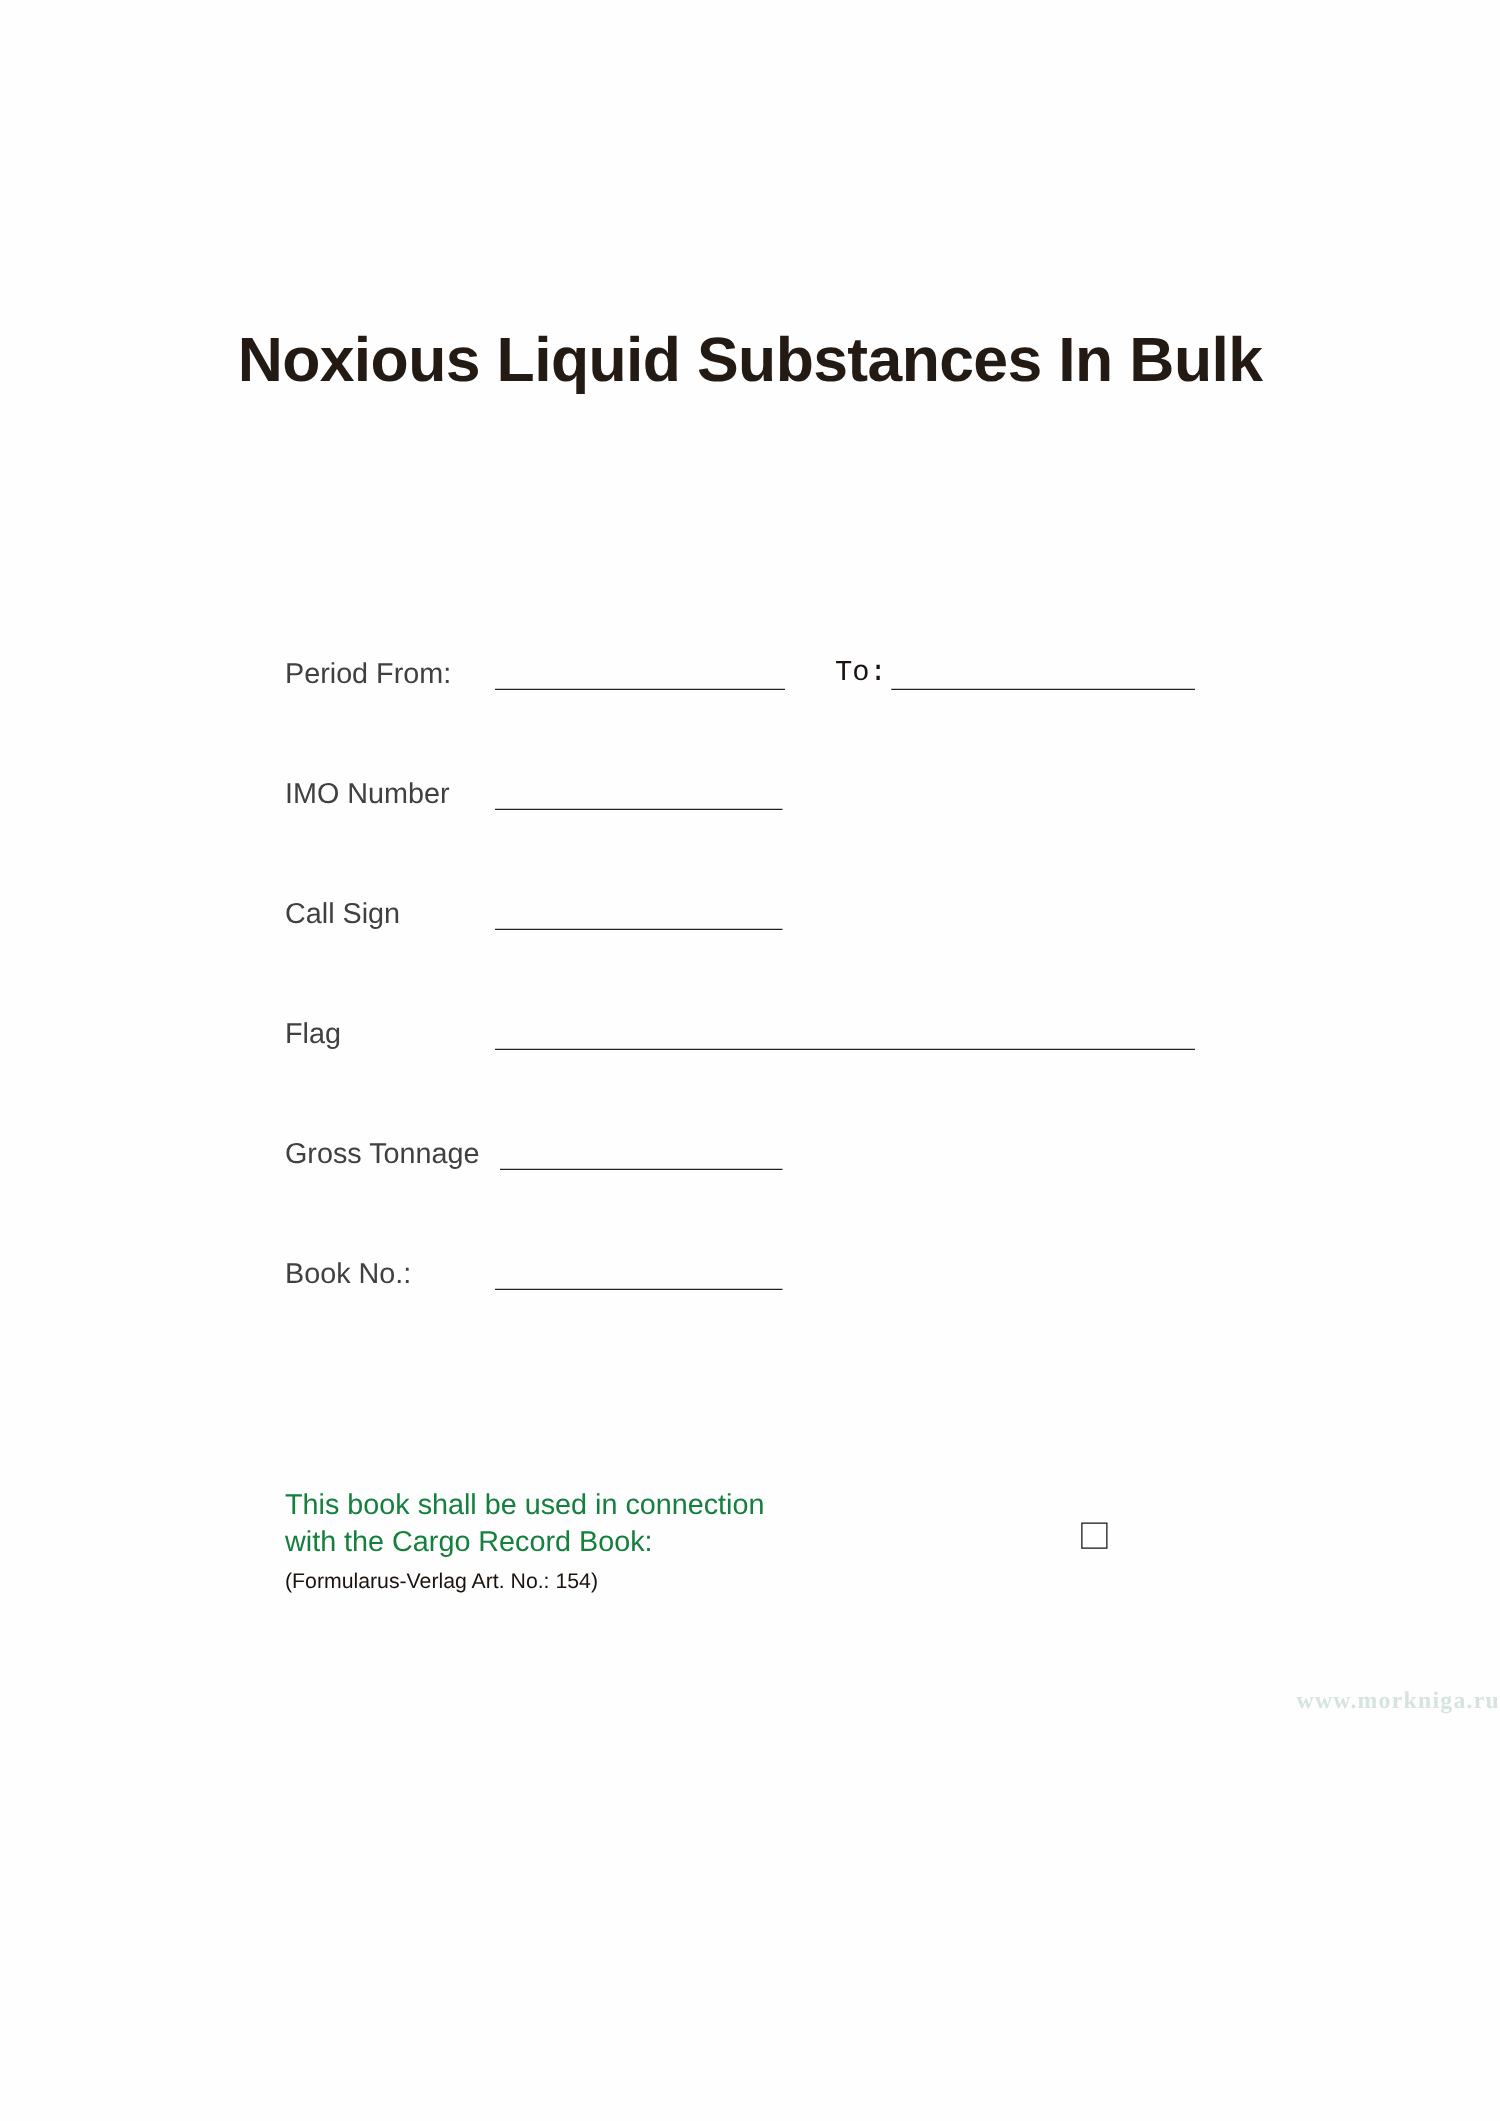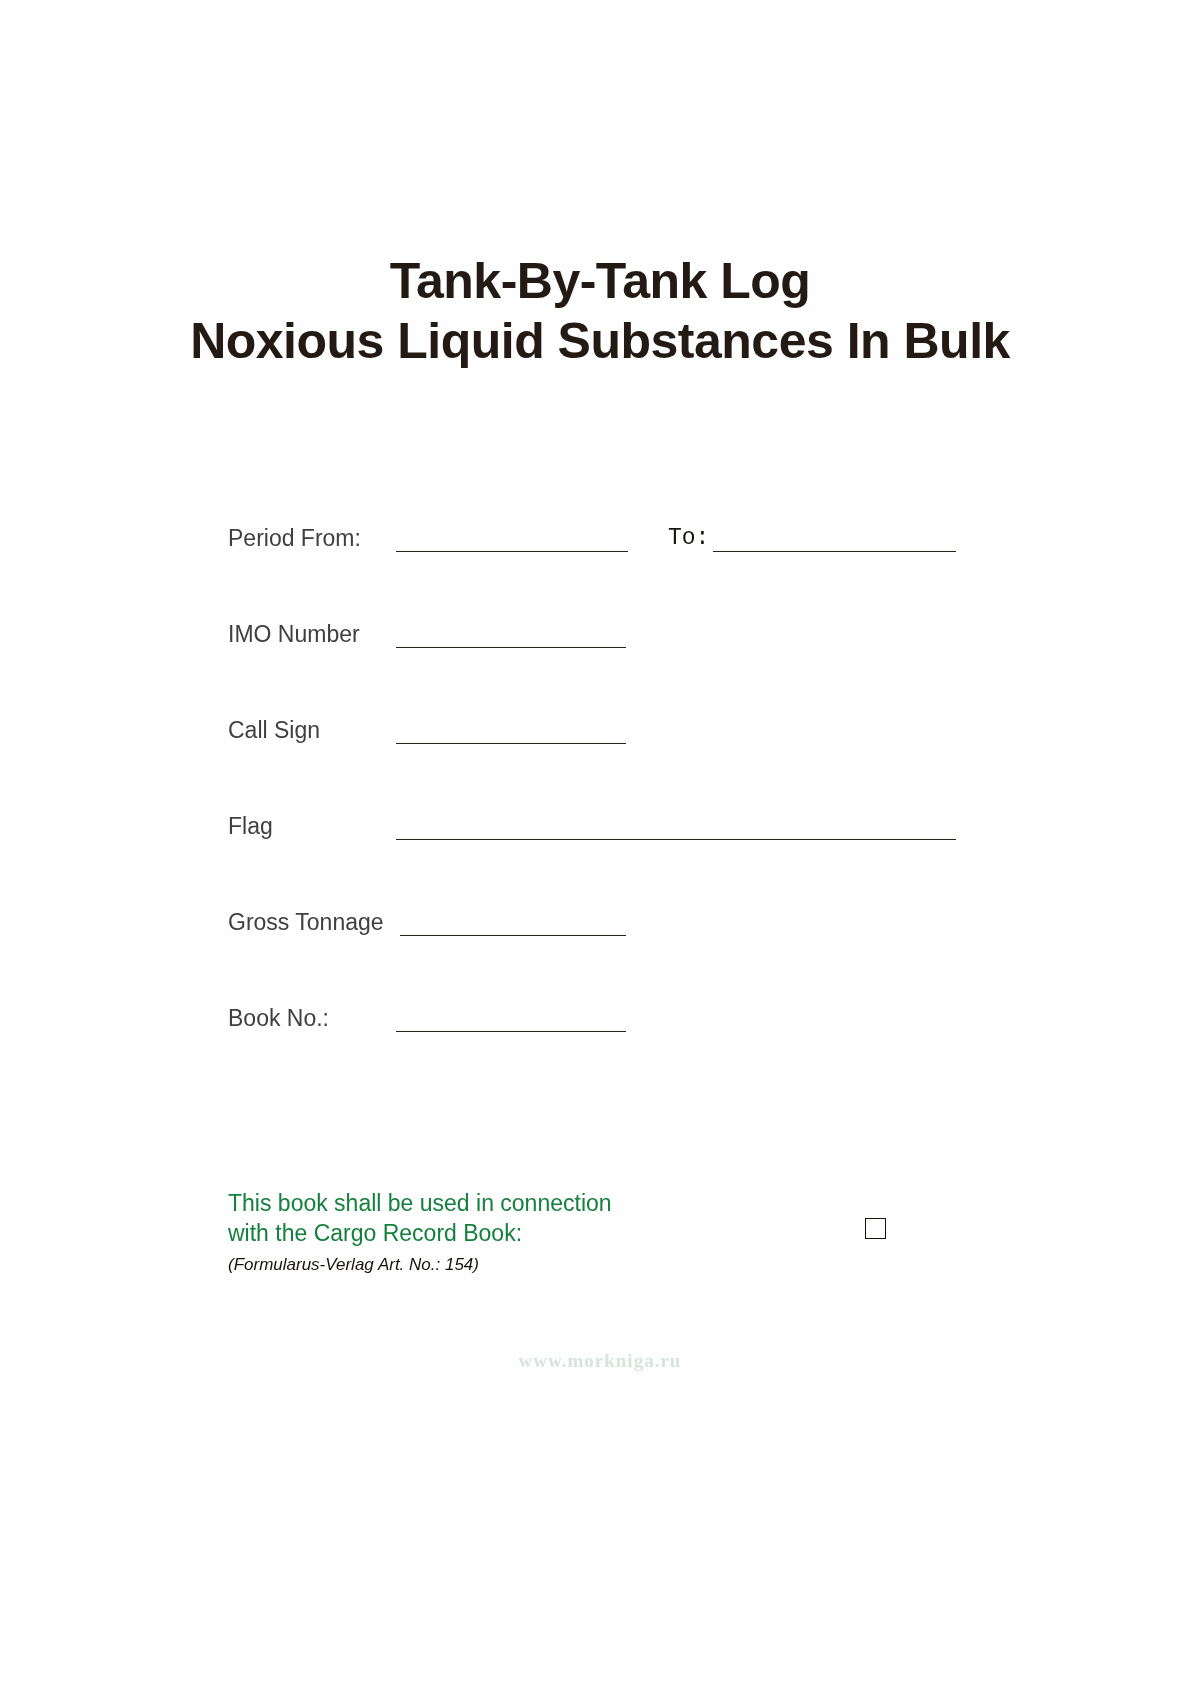"Tank-By-Tank Log" div.title-line1 { html: <div>Tank-By-Tank Log</div> -> none }
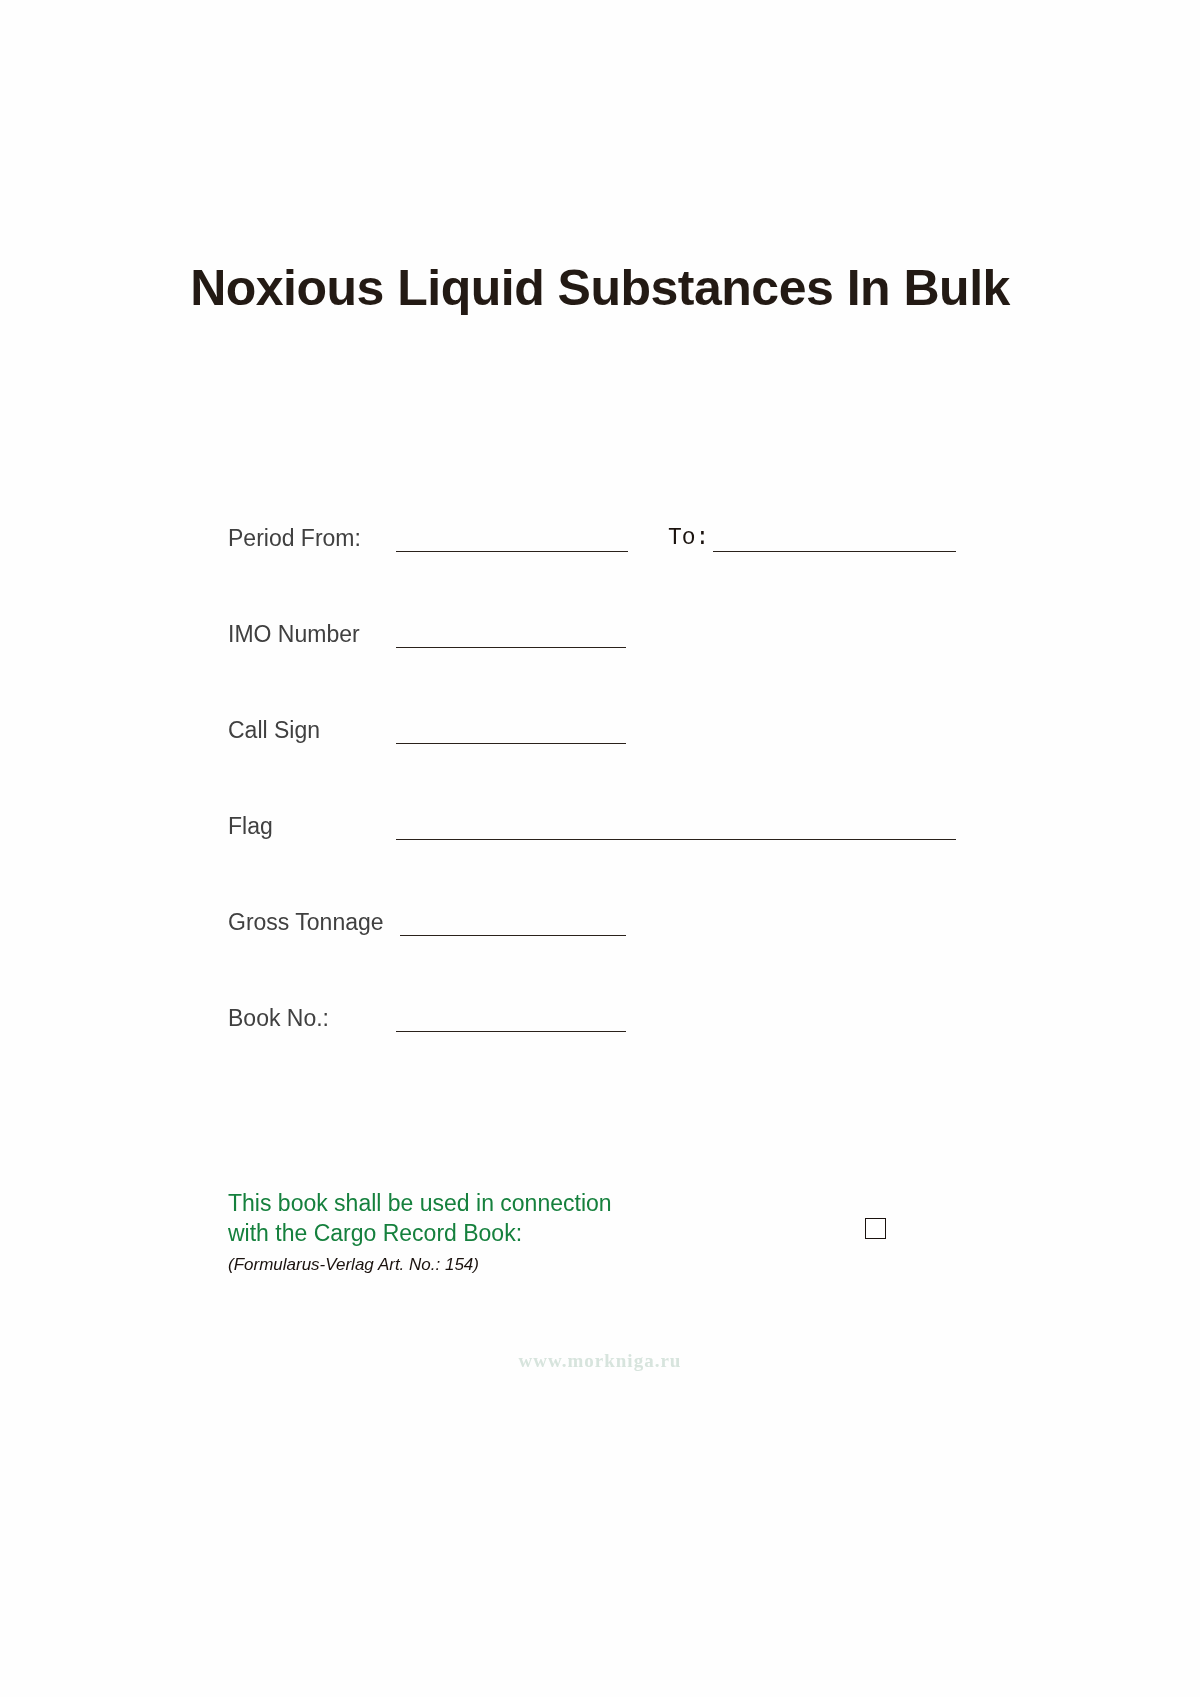"(Formularus-Verlag Art. No.: 154)" .note-sub { font-style: italic -> none }
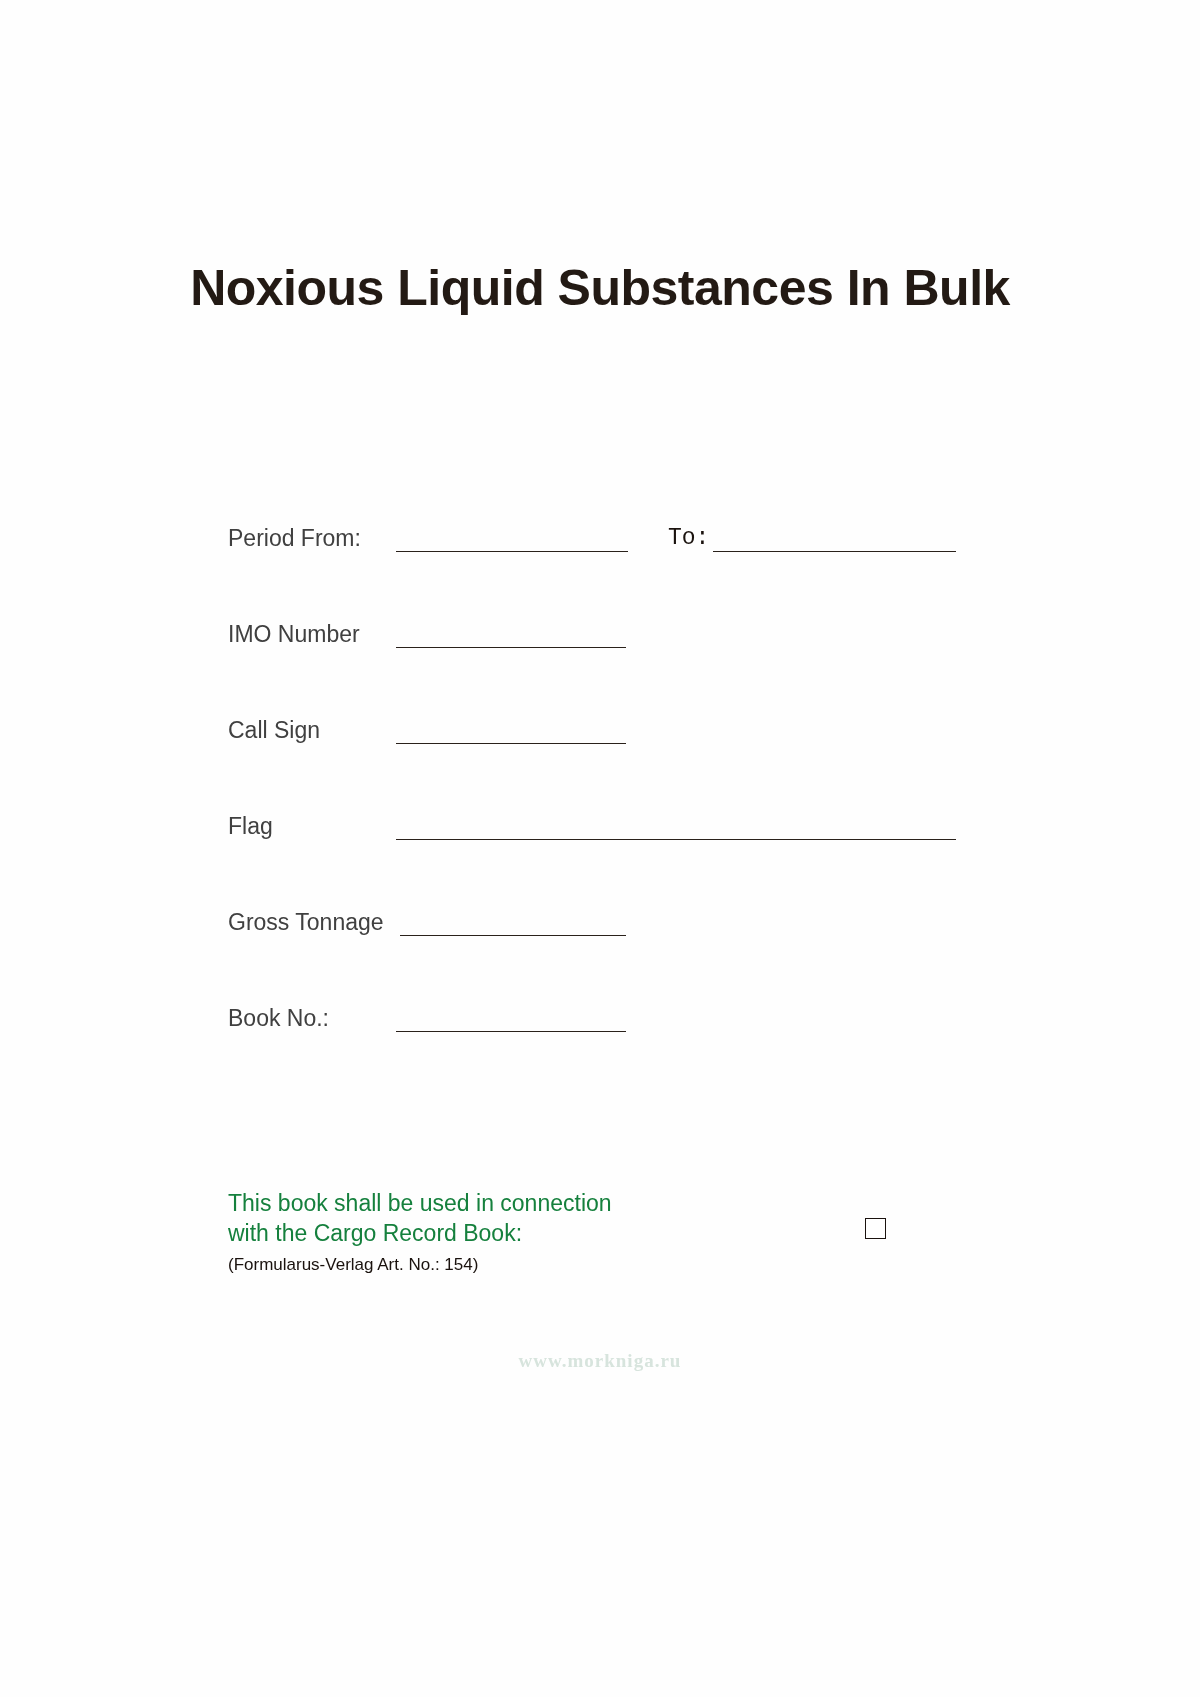"www.morkniga.ru" .watermark { text-align: center -> right }
